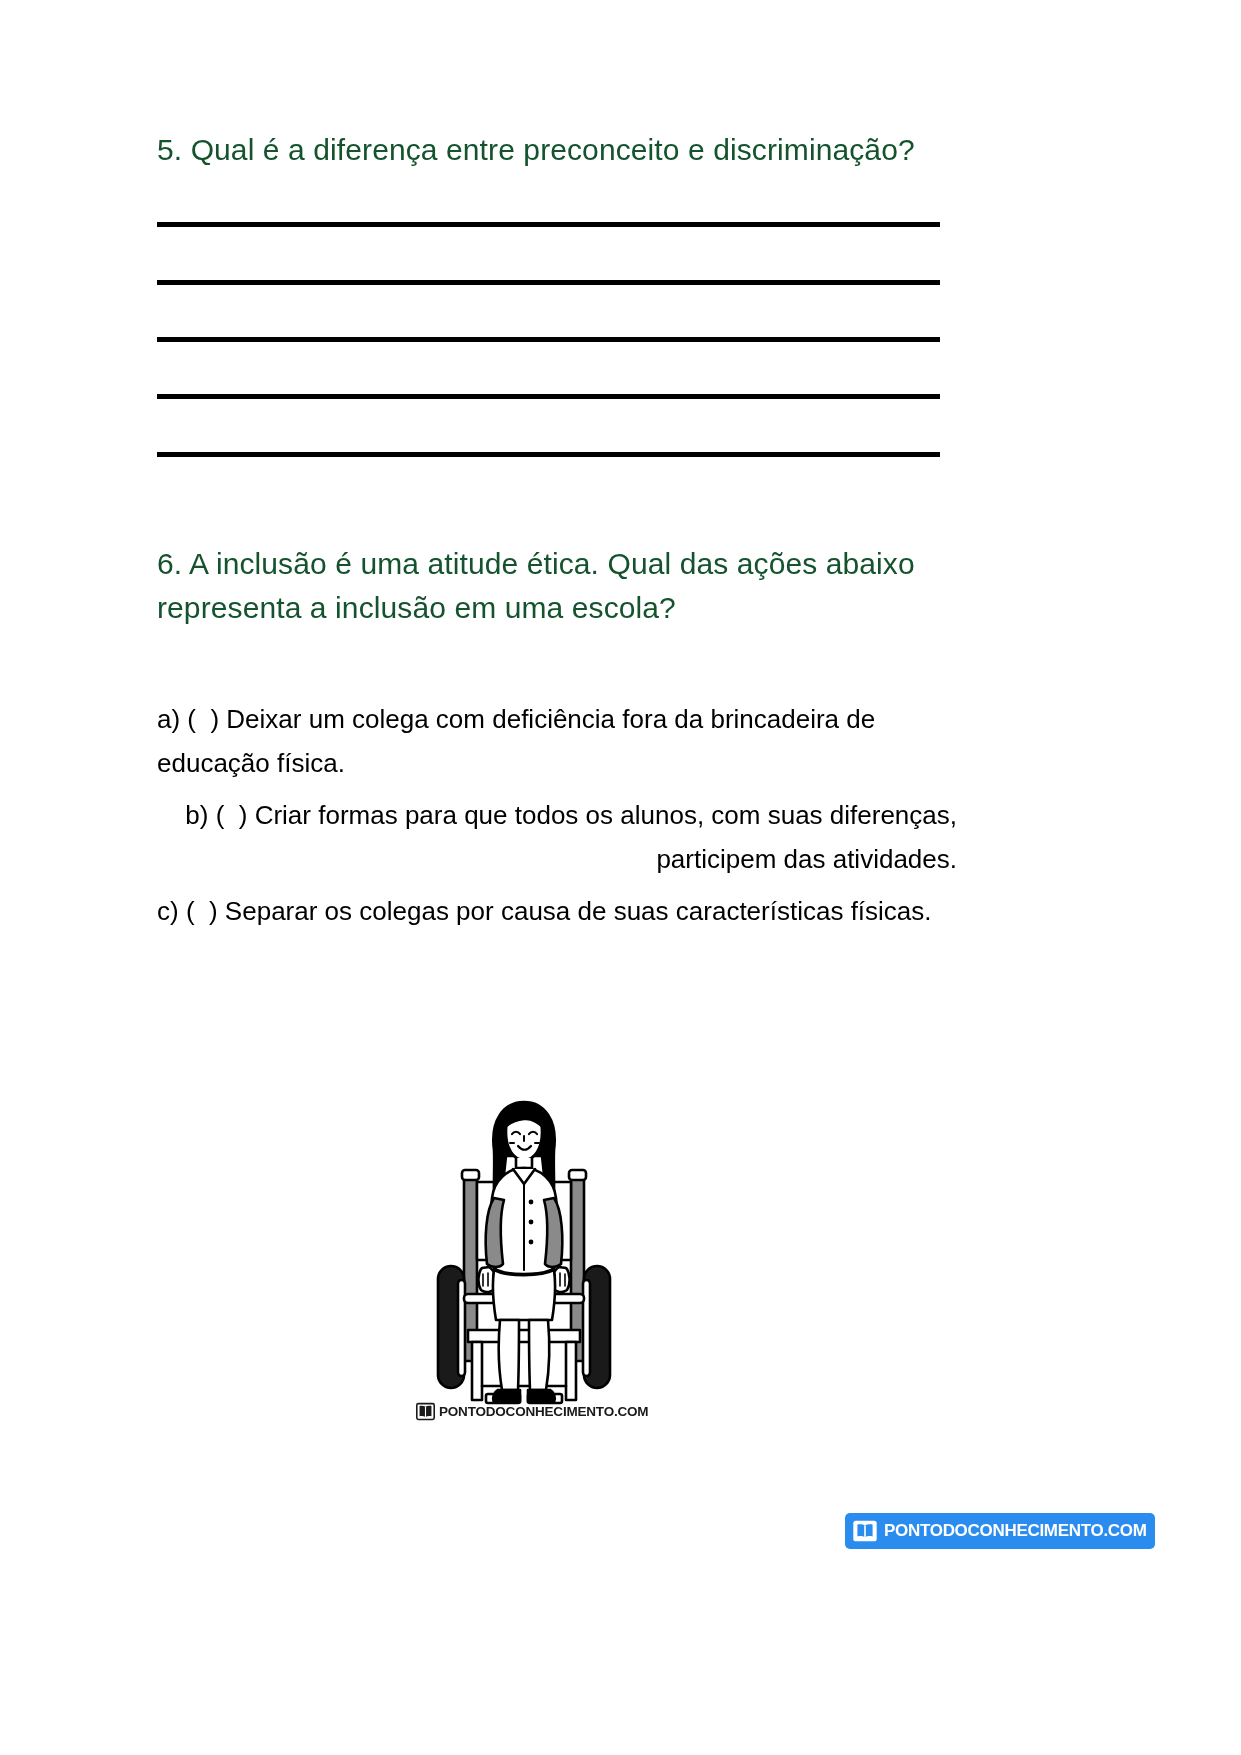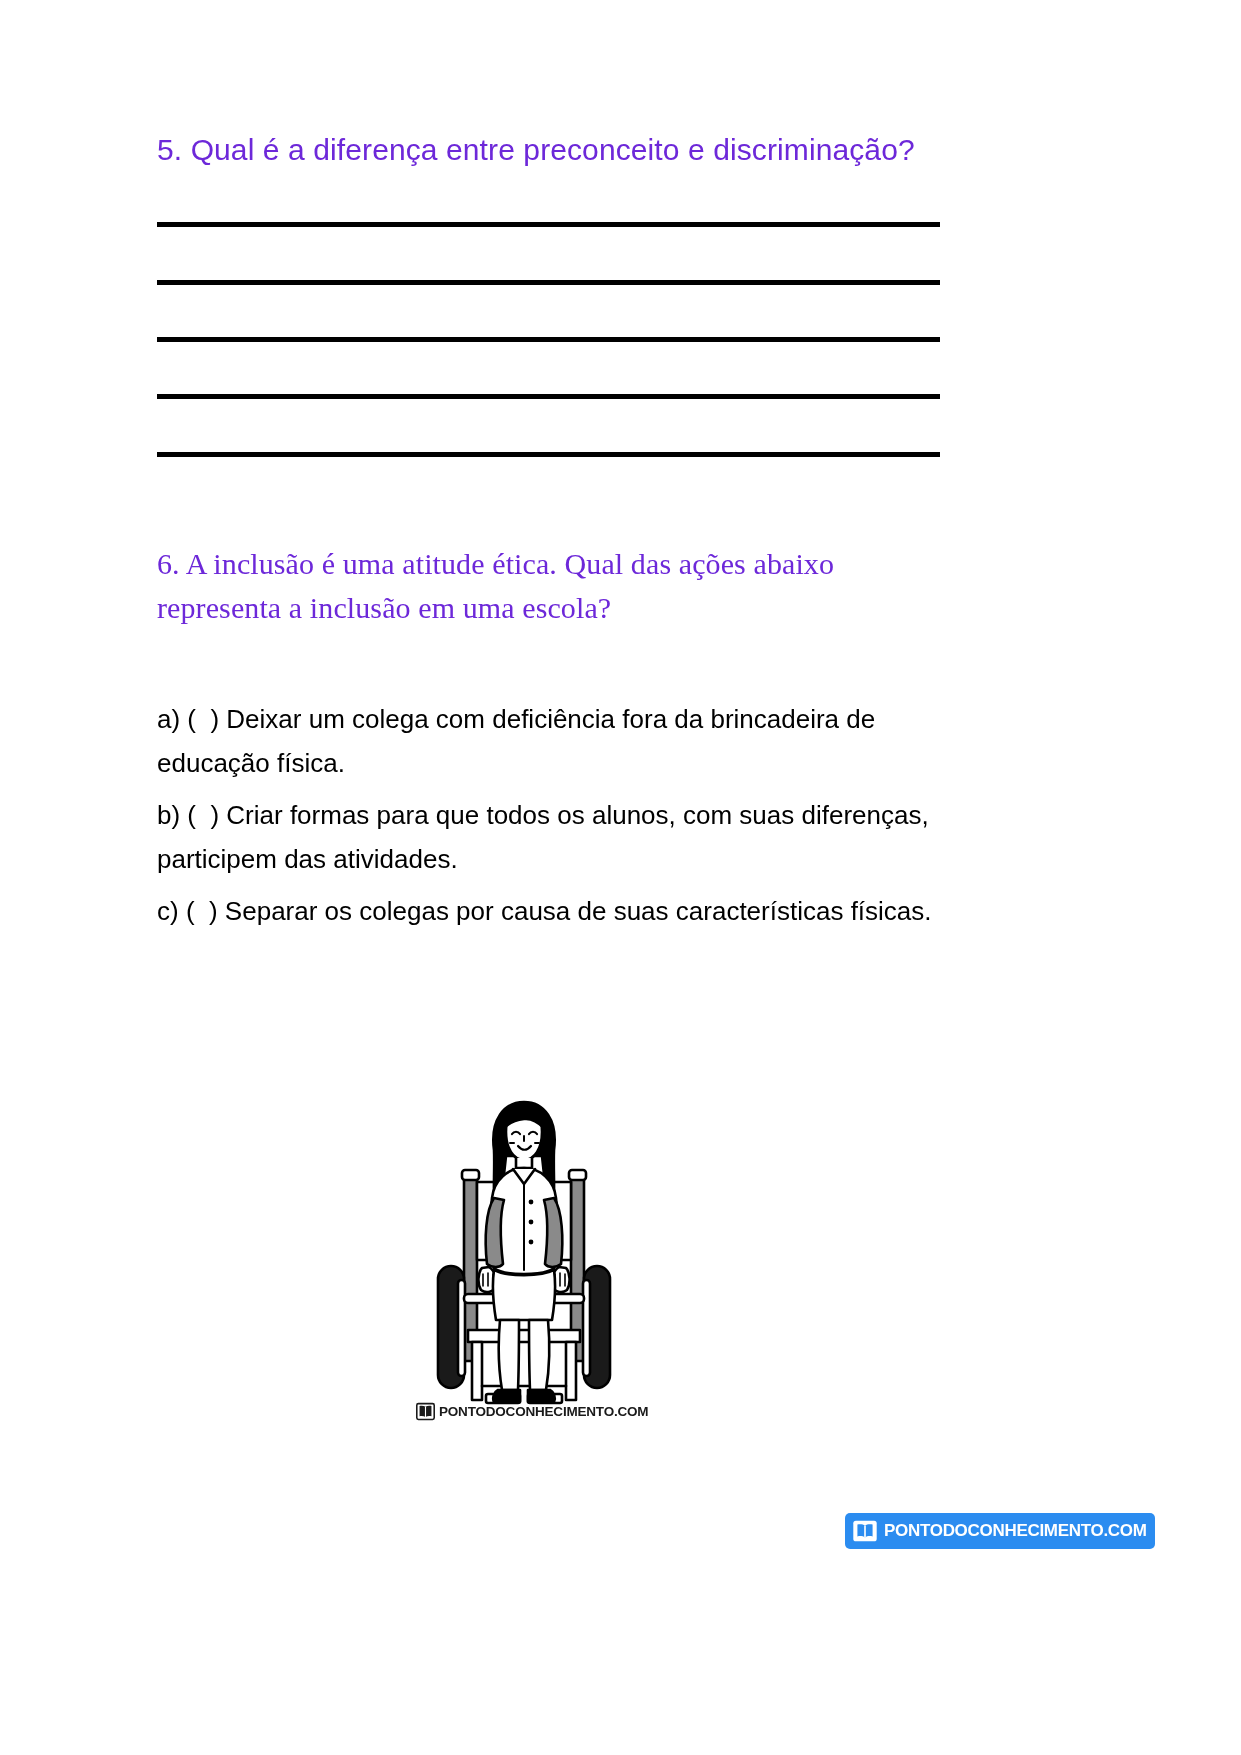"5. Qual é a diferença" .qtext { color: #6d28d9 -> #14532d }
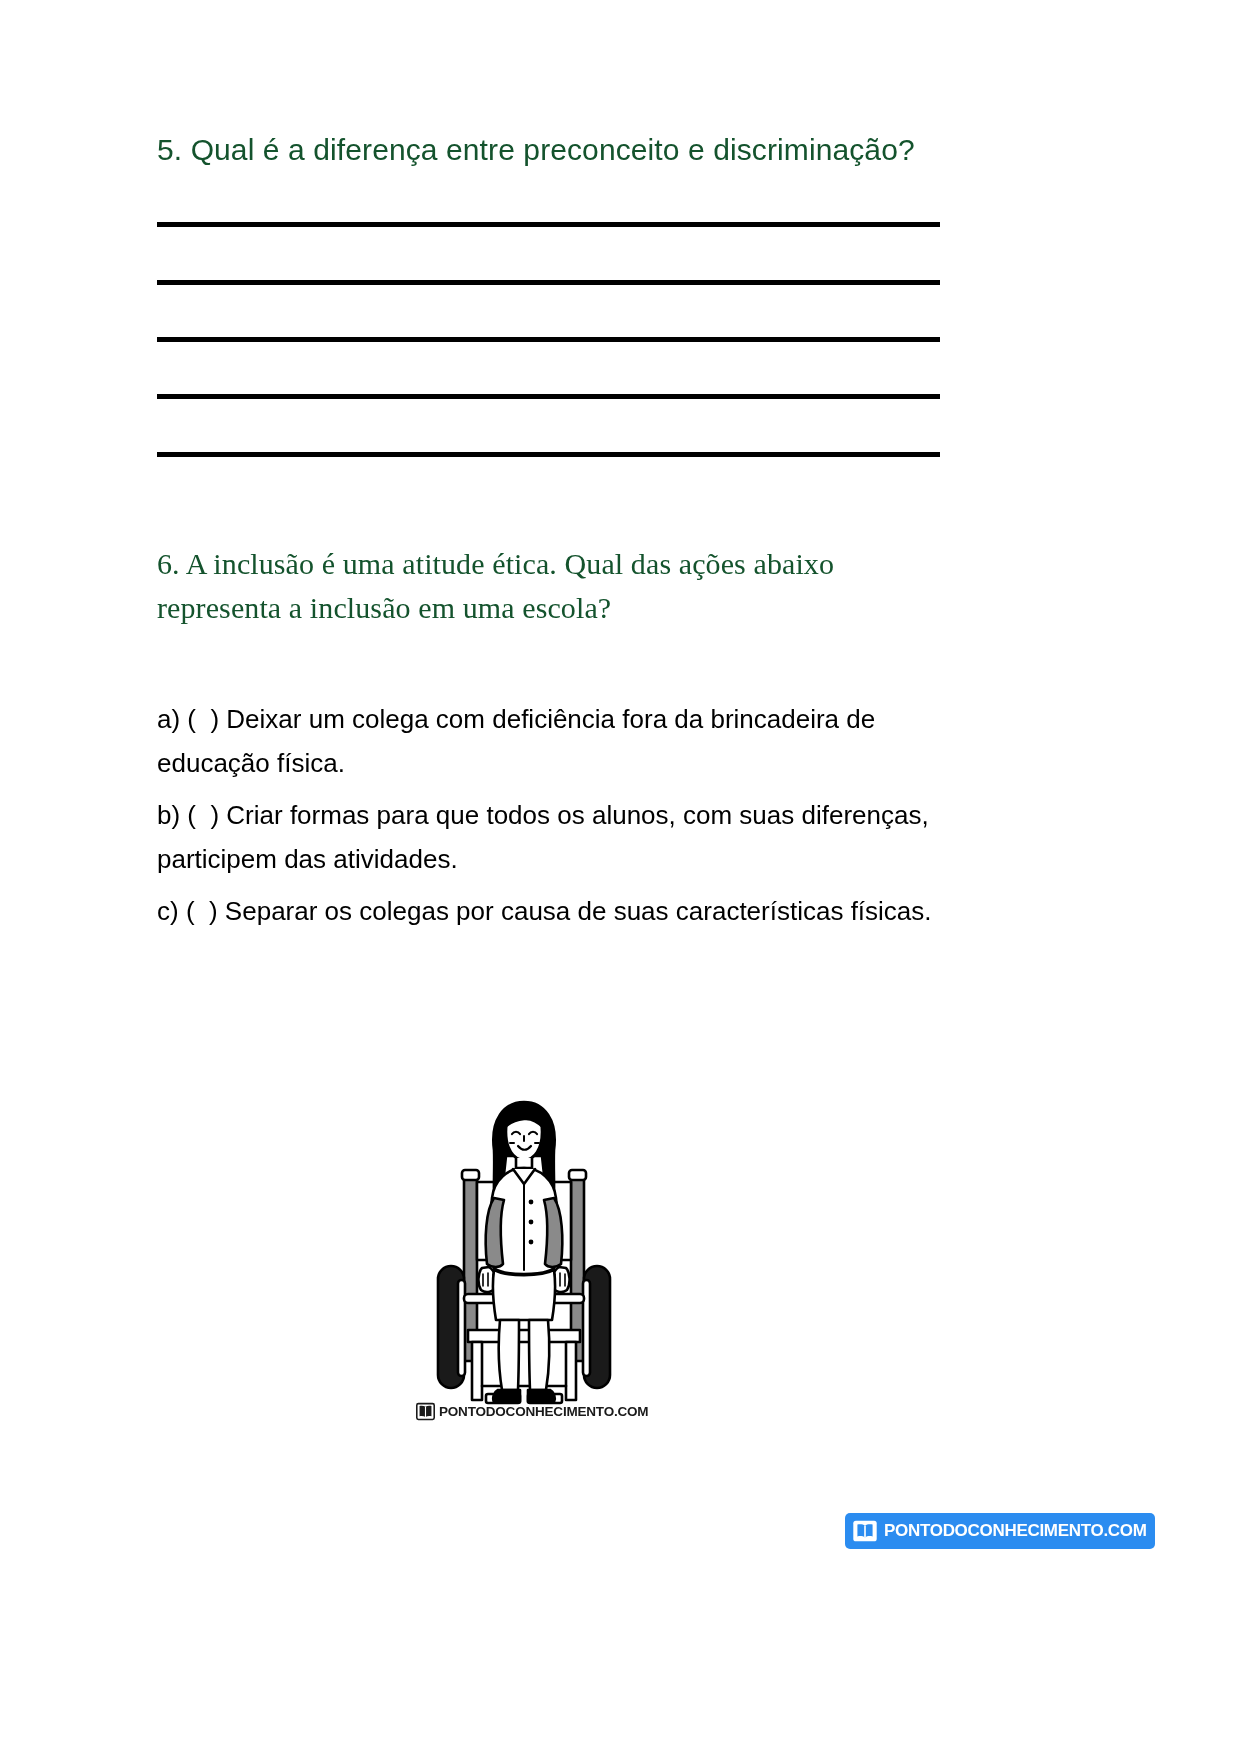"6. A inclusão é uma" #q6-title { font-family: Liberation Serif, serif -> none }
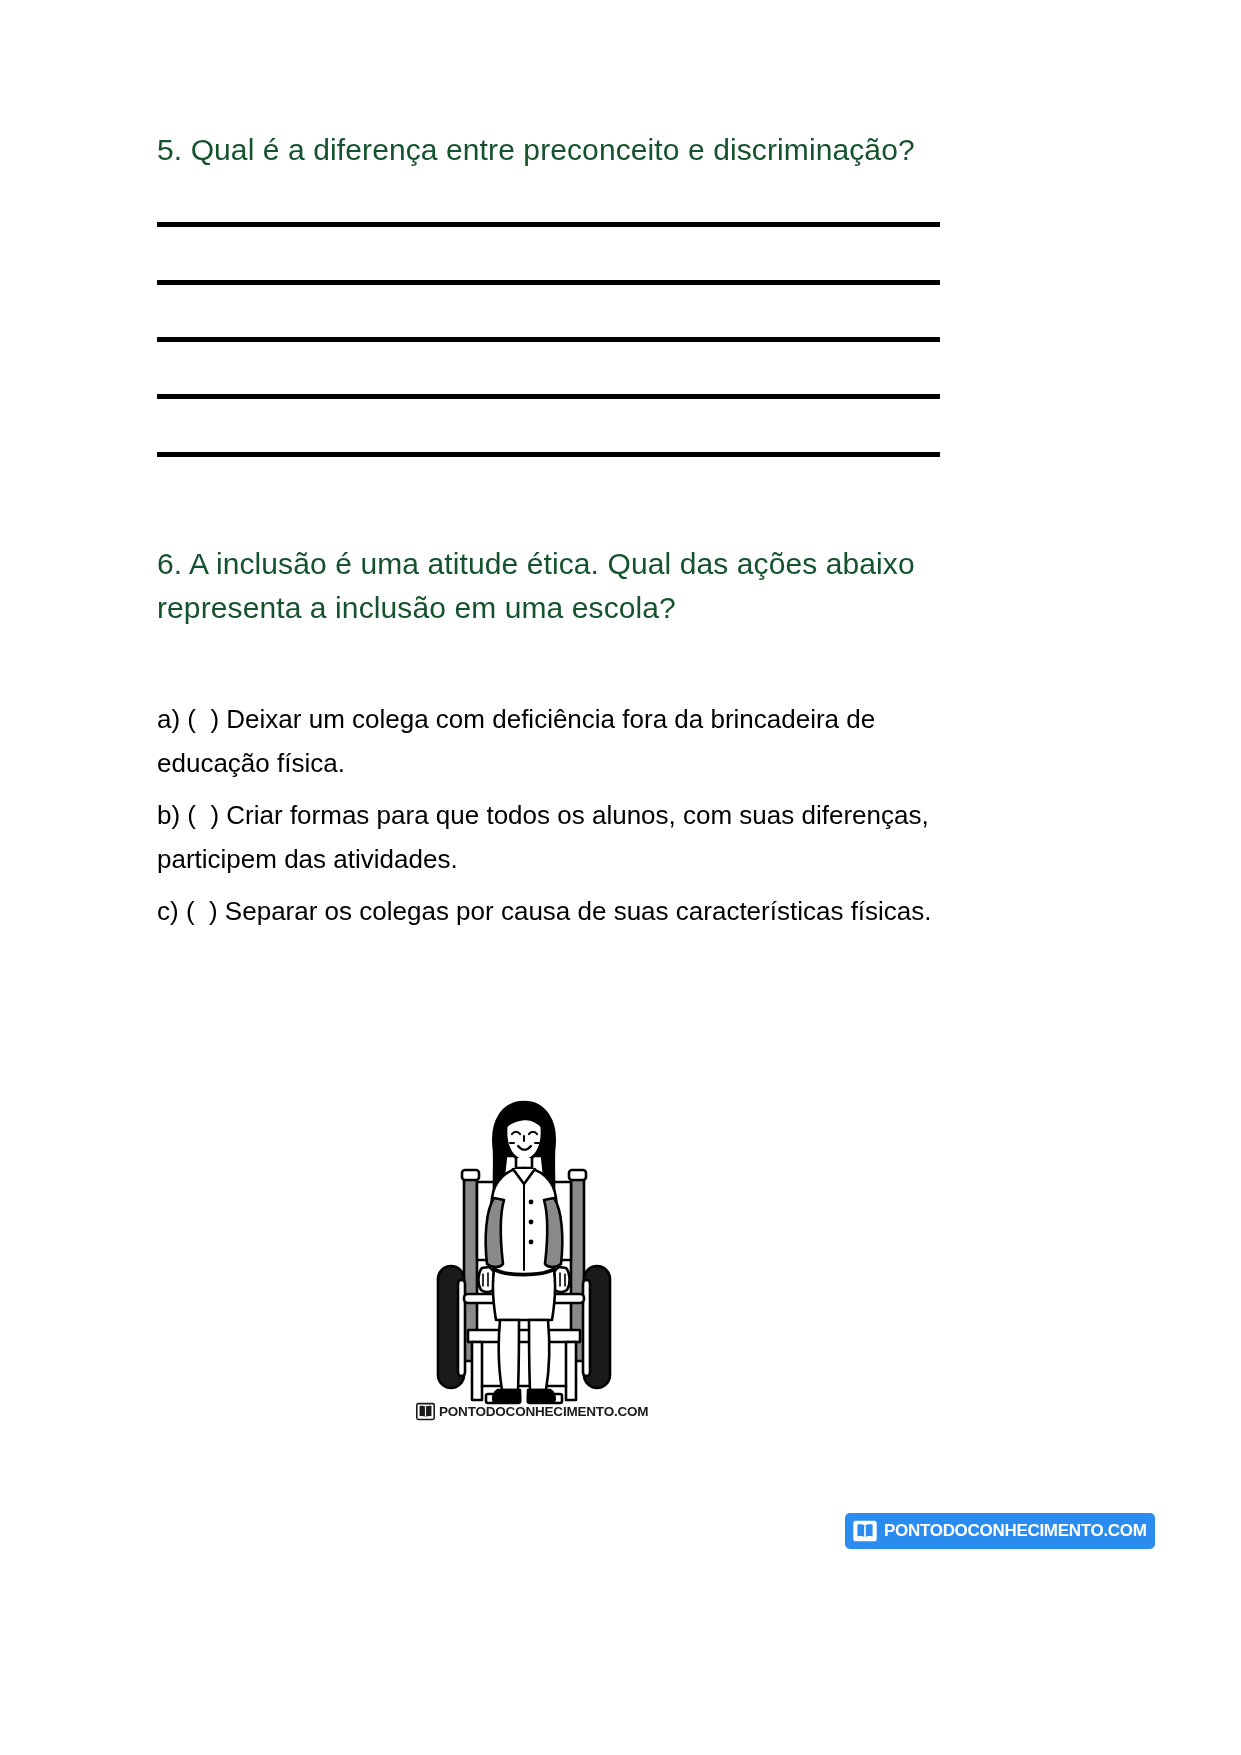"b) ( ) Criar formas" #option-b { text-align: none -> right }
